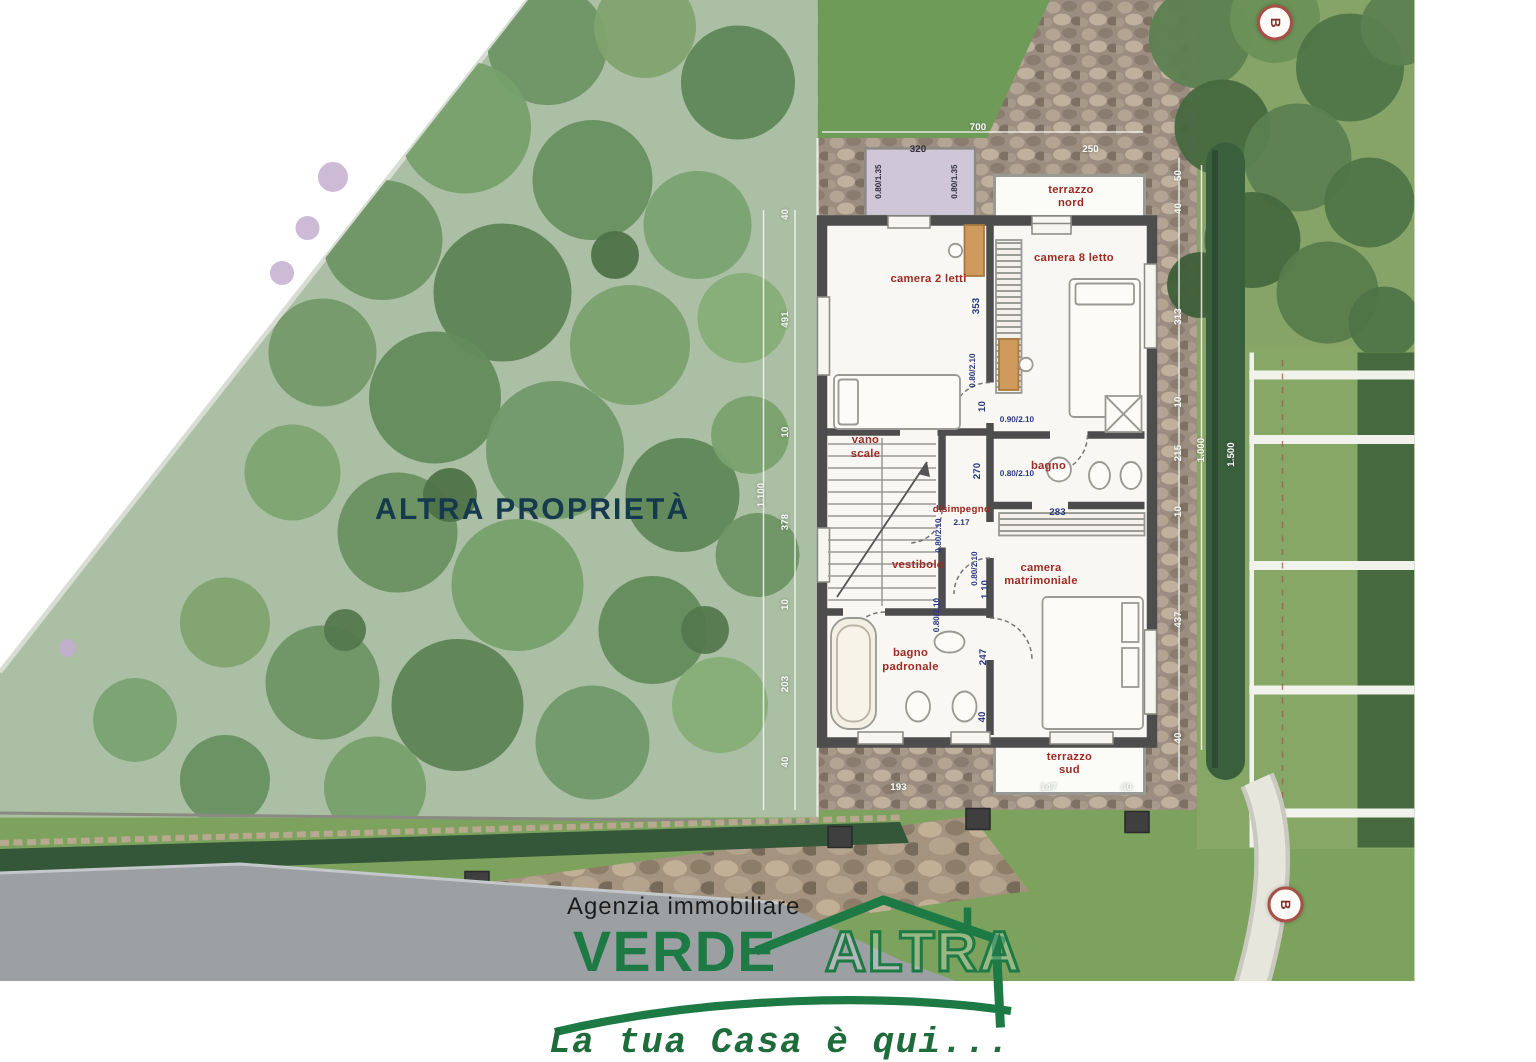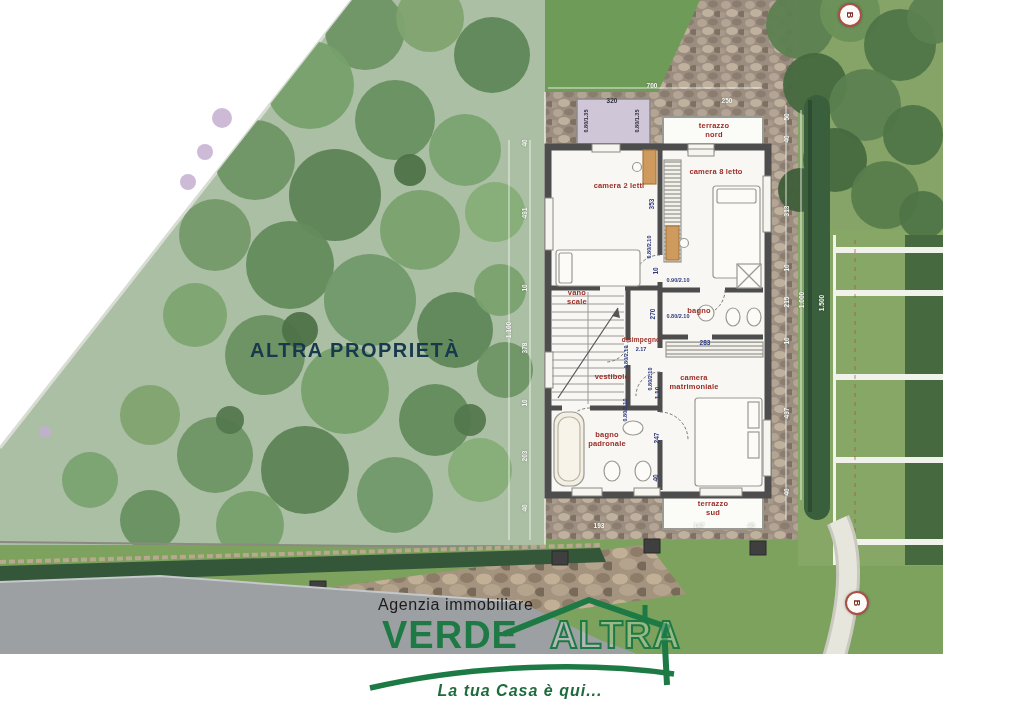"ALTRA PROPRIETÀ" .other-property { margin-top: 10px -> none }
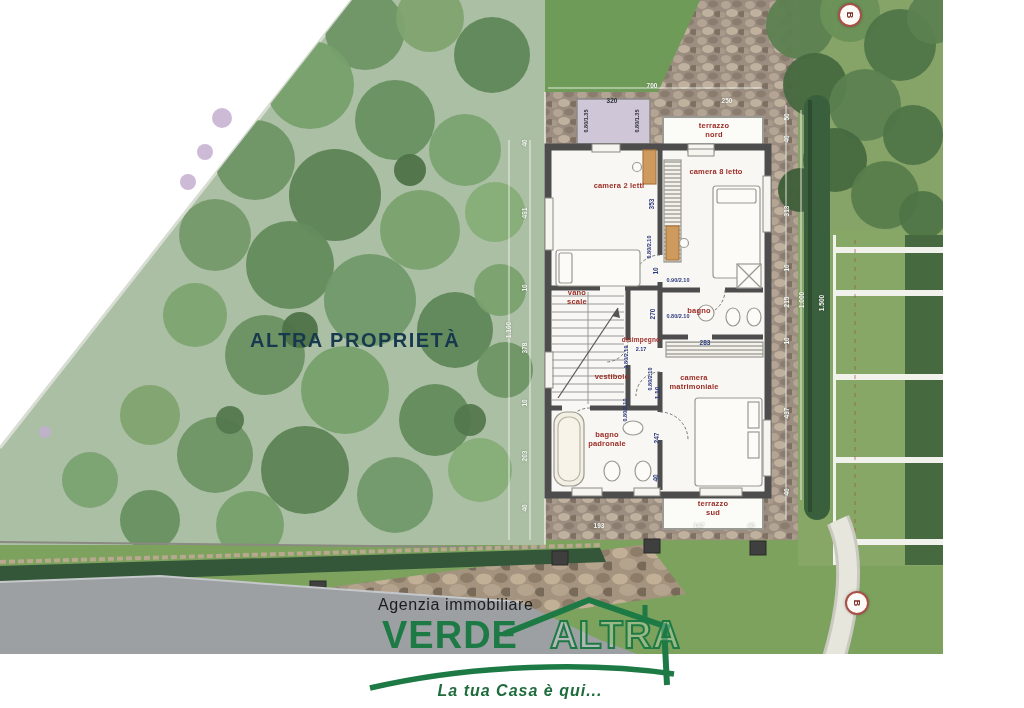"La tua Casa è qui..." .logo .tagline { font-family: Liberation Sans, sans-serif -> Liberation Mono, monospace; font-size: 16px -> 24px }
